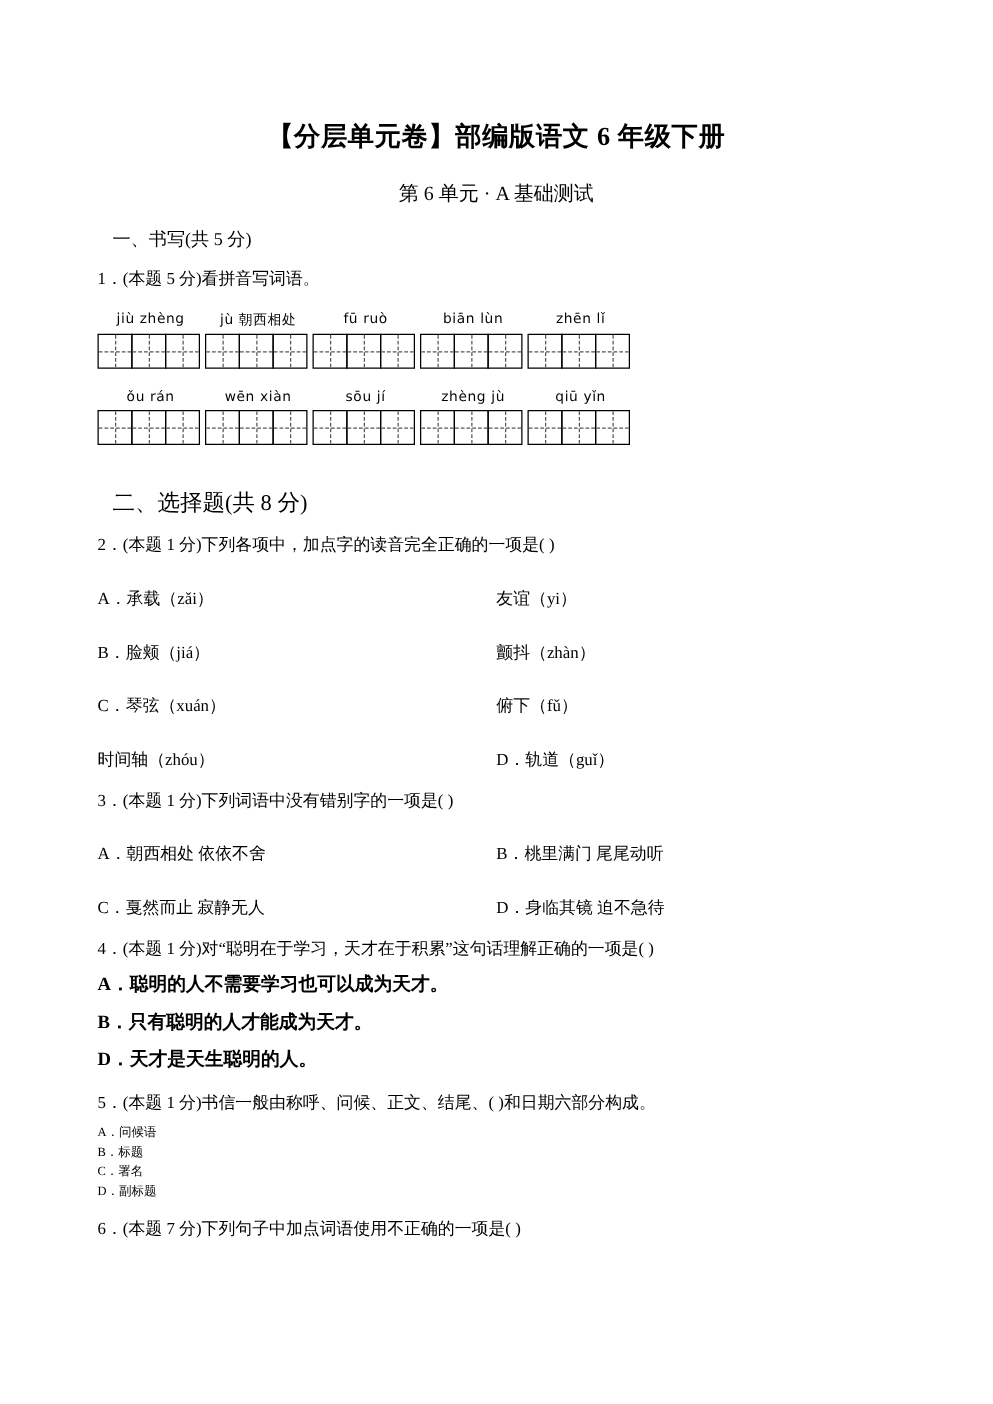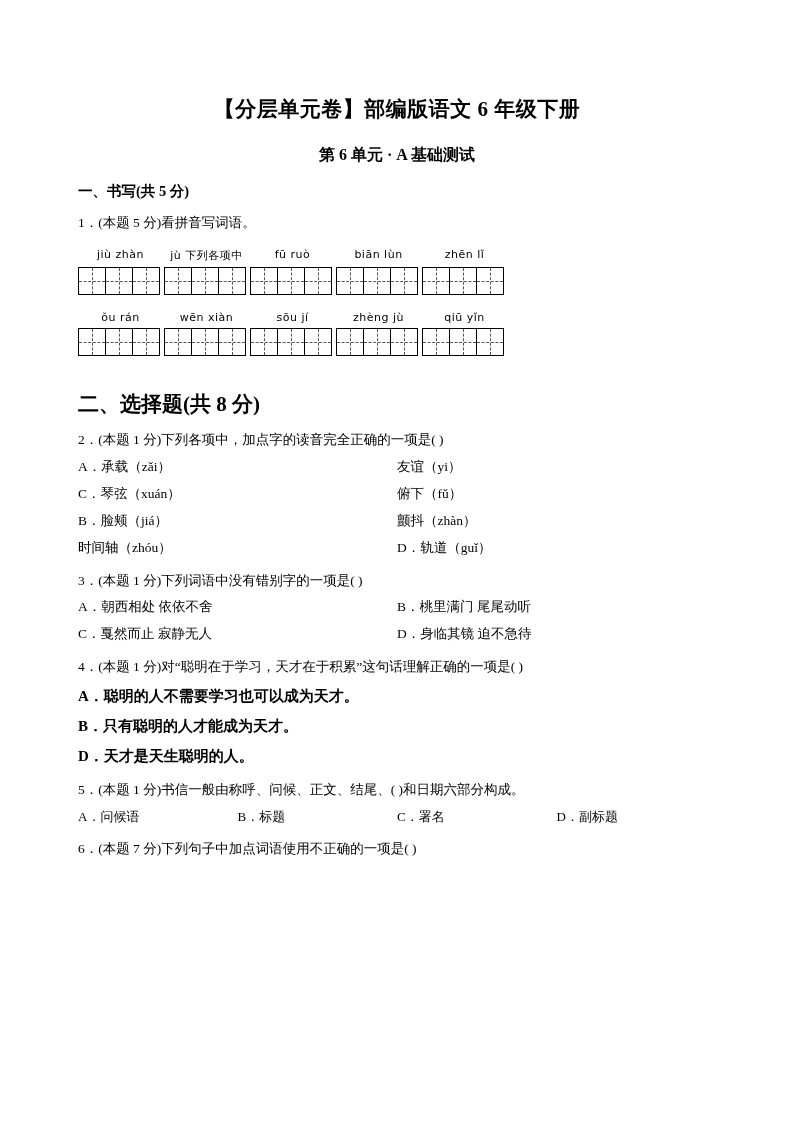"第 6 单元 · A" .doc-subtitle { font-weight: bold -> normal }
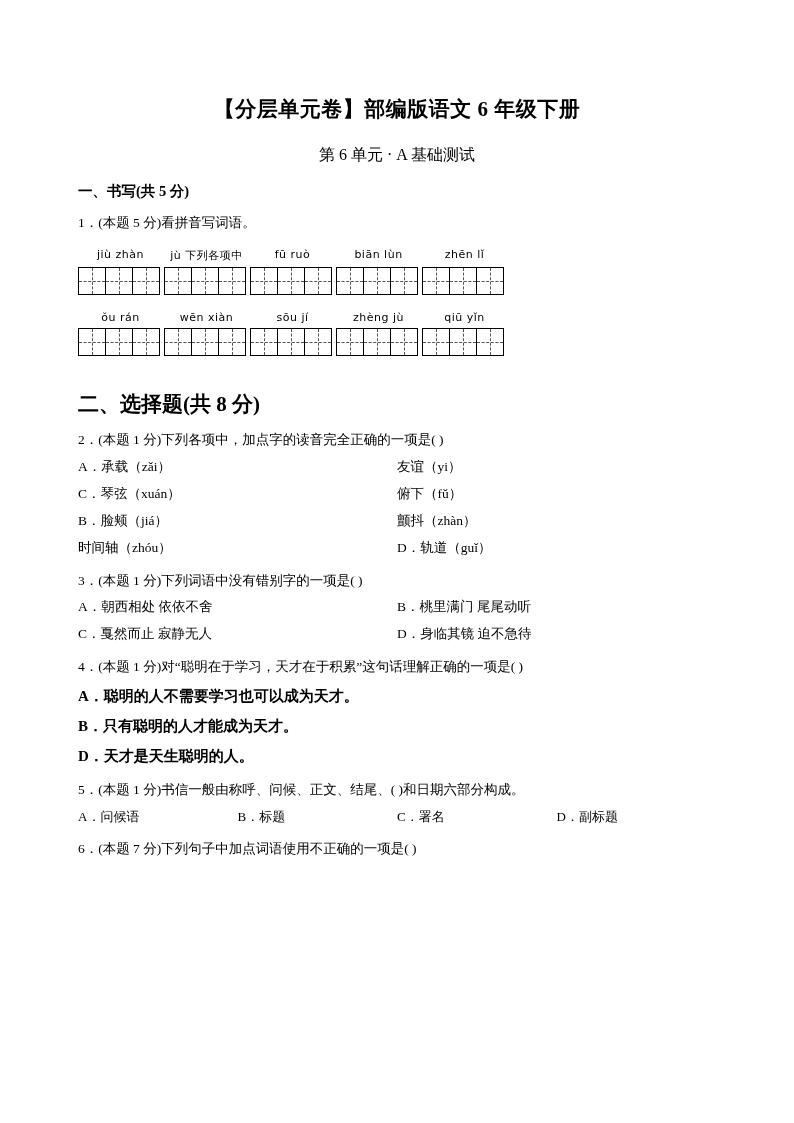"一、书写(共 5 分)" .section-heading { font-weight: bold -> normal; margin: 0 0 10px 0 -> 0 0 10px 12px }
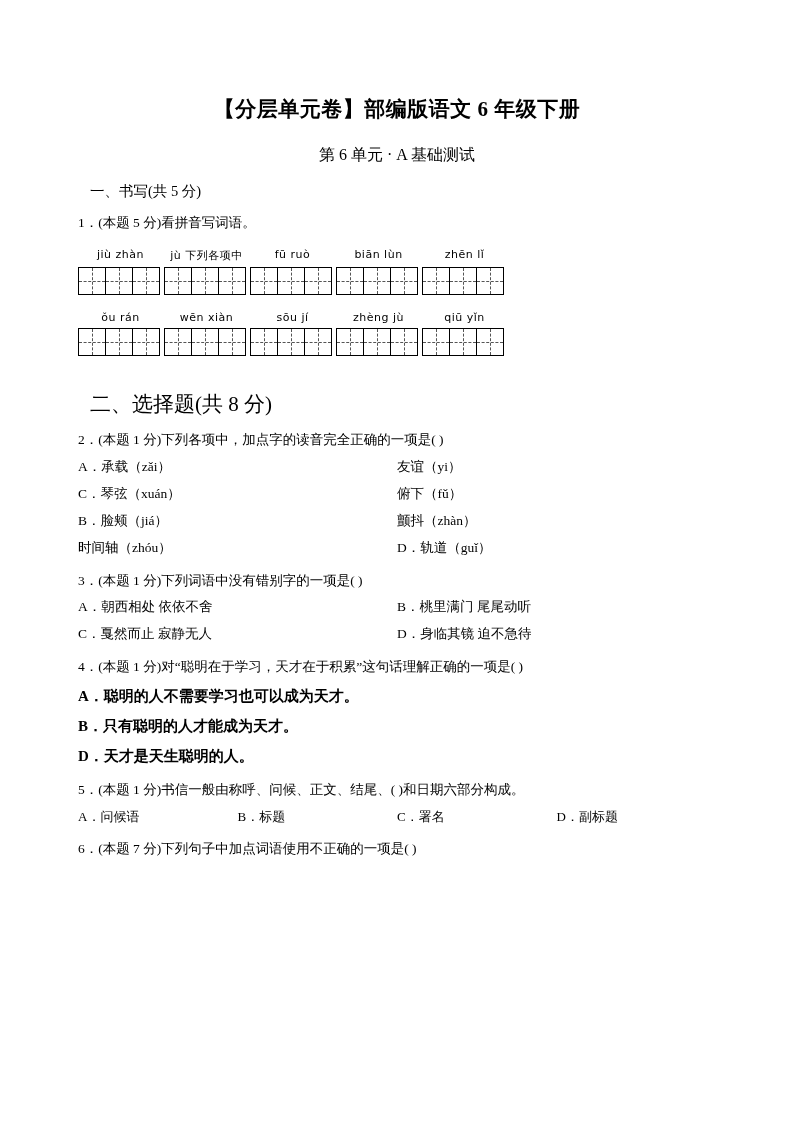"jiù zhàn" div.pinyin-cell { text: zhàn -> zhèng }
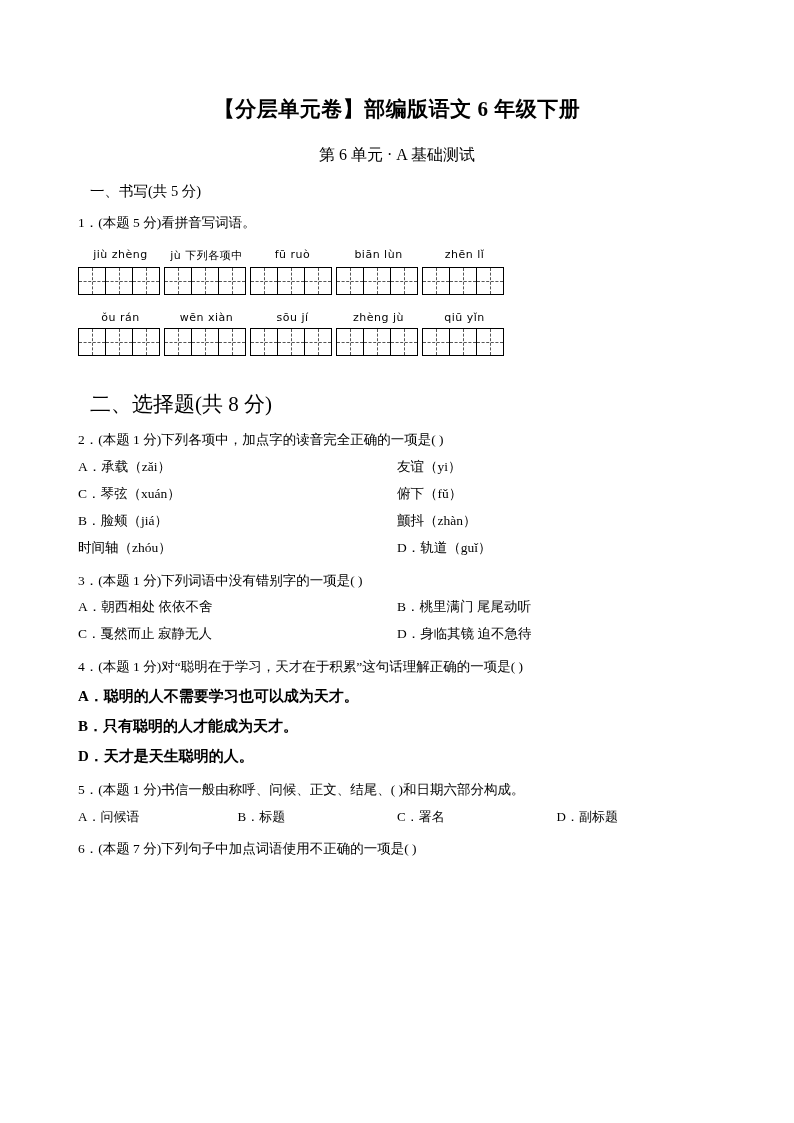"jù 下列各项中" div.pinyin-cell { text: 下列各项中 -> 朝西相处 }
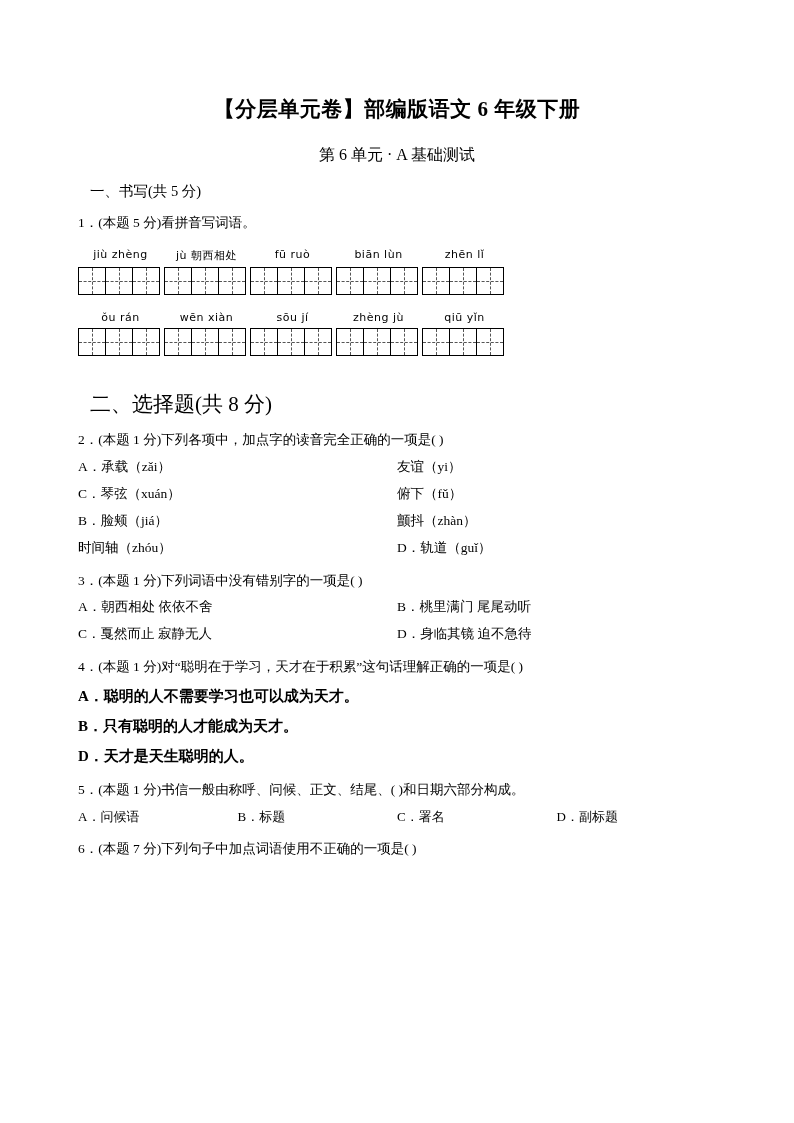"二、选择题(共 8 分)" .section-heading.two { font-size: 21px -> 18px }
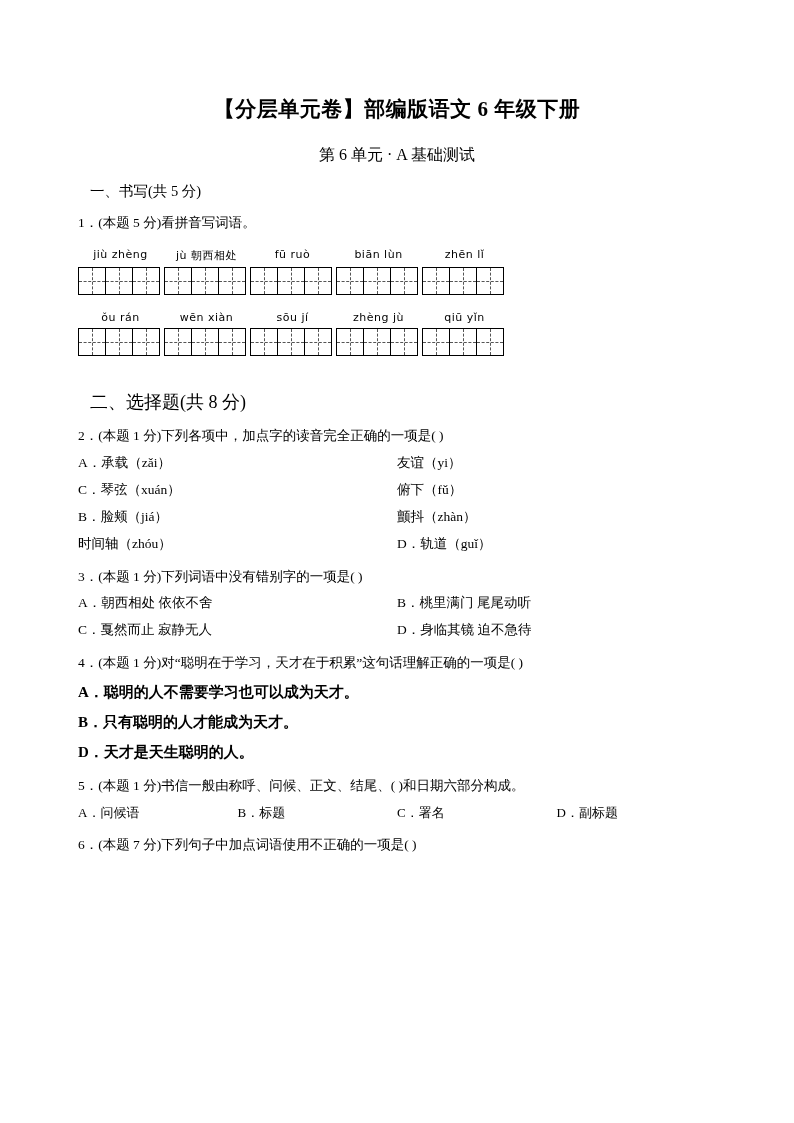"A．承载（zǎi）" .opt-col { margin-top: none -> 16px }
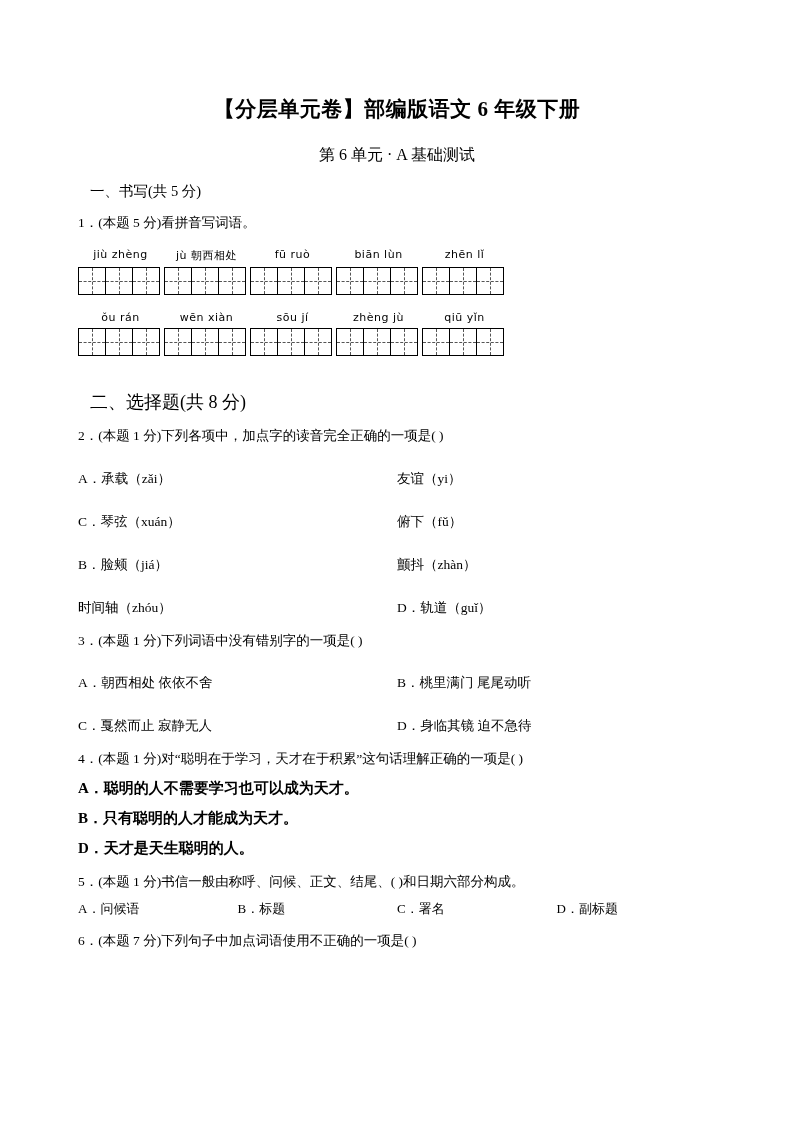"C．琴弦（xuán）" div.opt-row { order: before "B．脸颊（jiá）" -> after "B．脸颊（jiá）" }
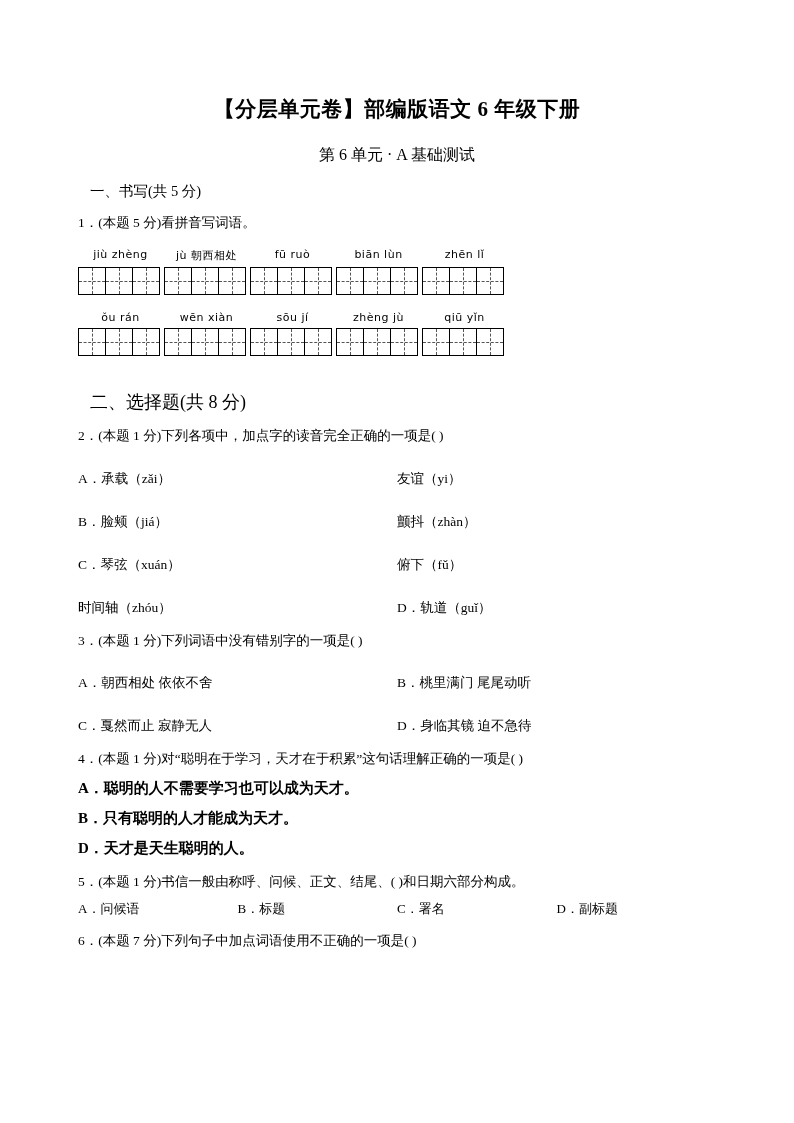"A．问候语" .opt-4 { flex-direction: none -> column; font-size: 13px -> 10px }
